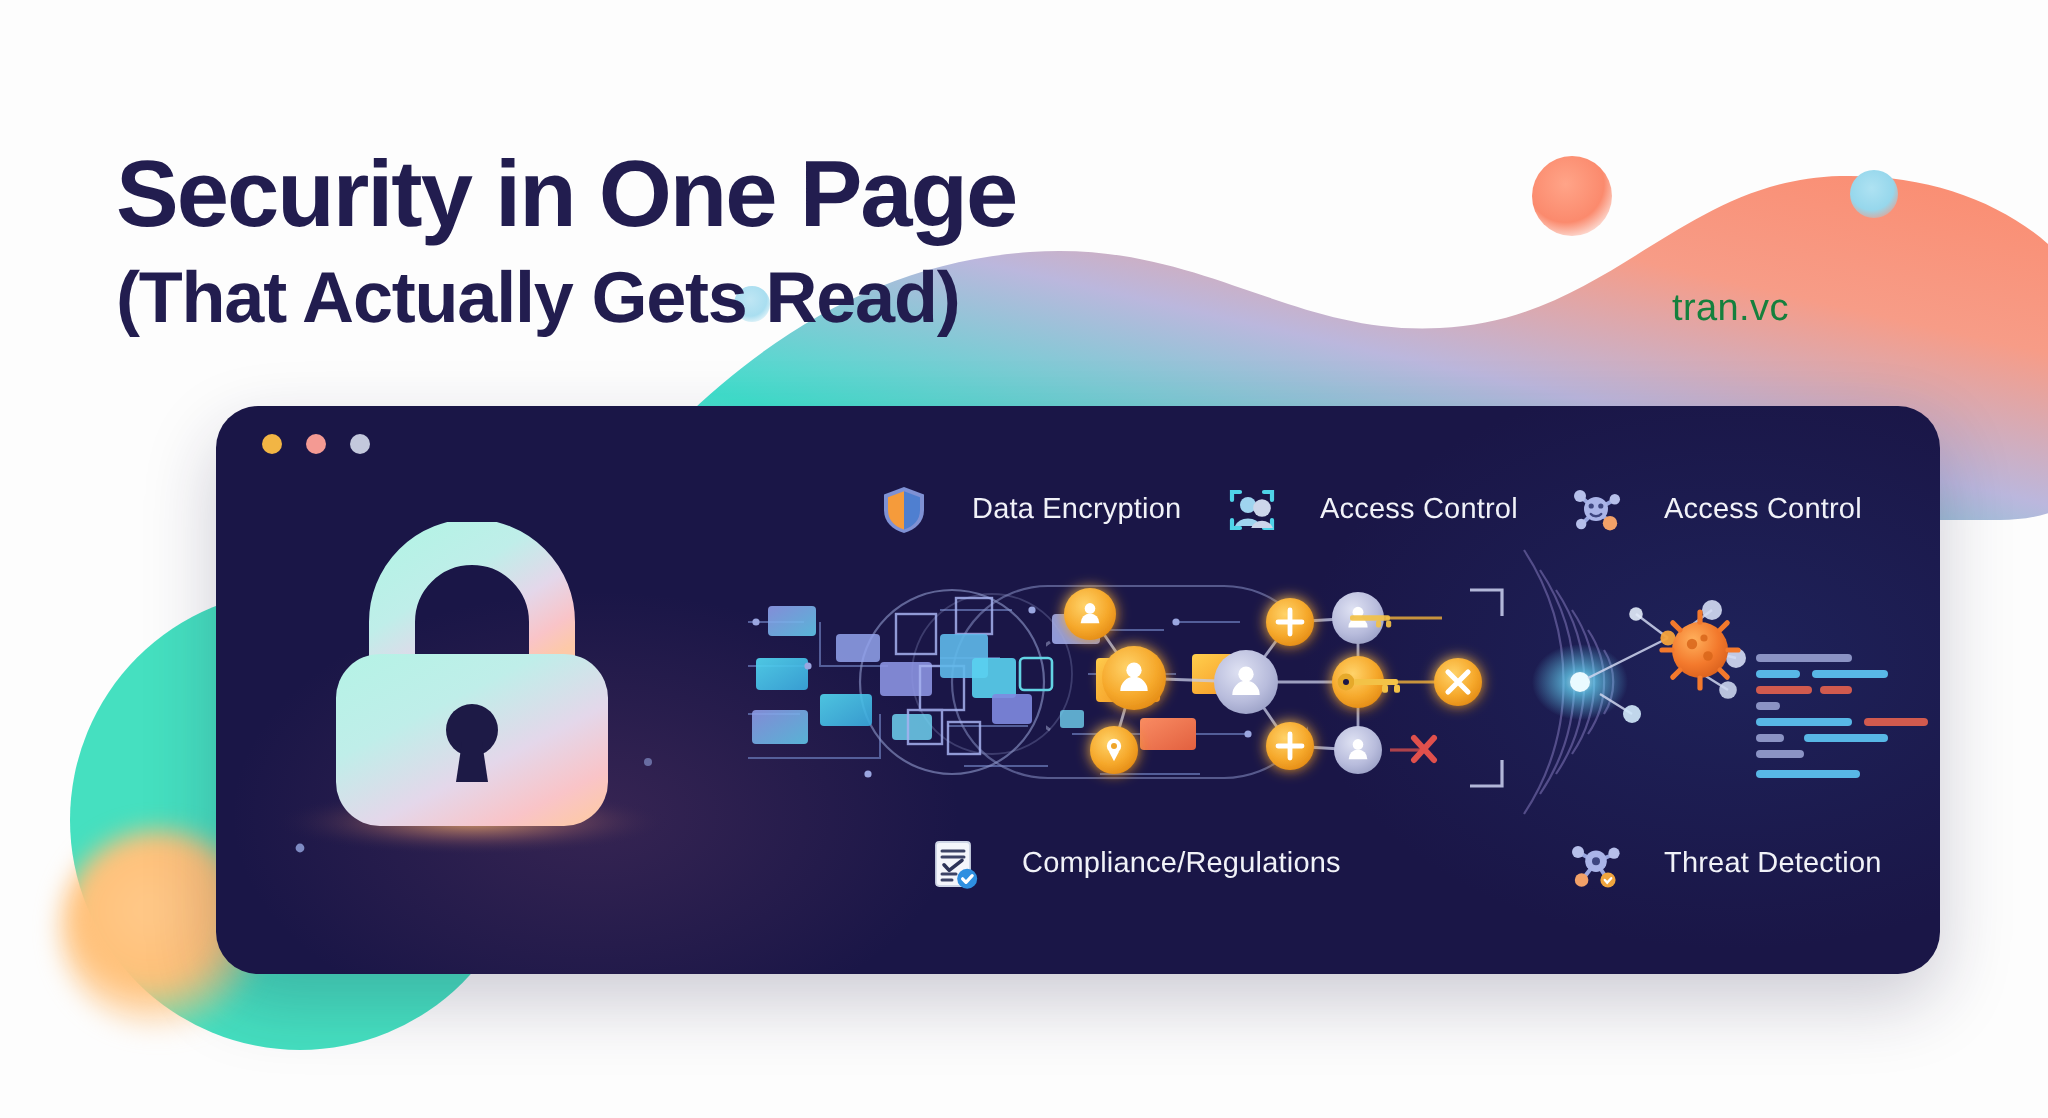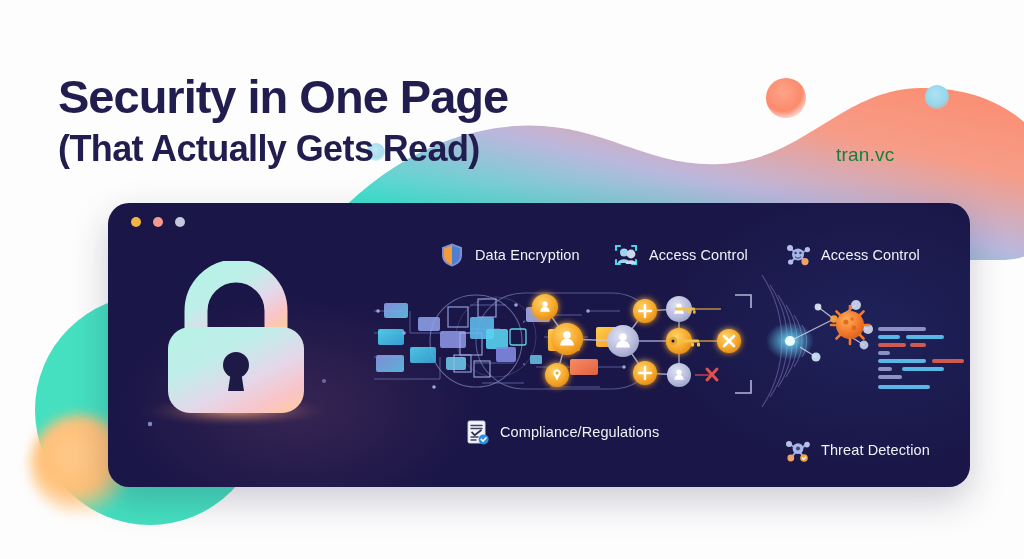"Data Encryption" .feat { gap: 9px -> 20px }
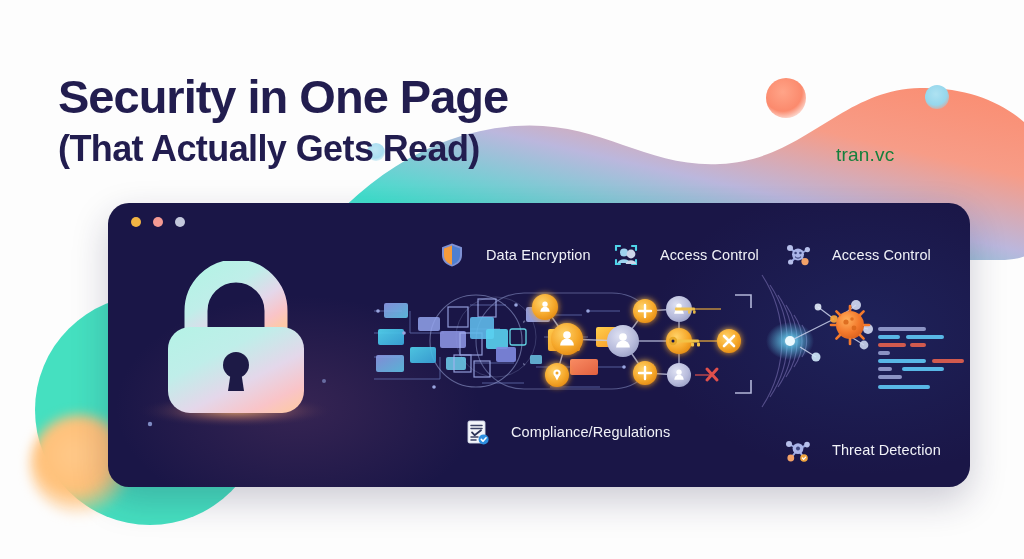"Threat Detection" .feat-threat { top: 233px -> 215px }
